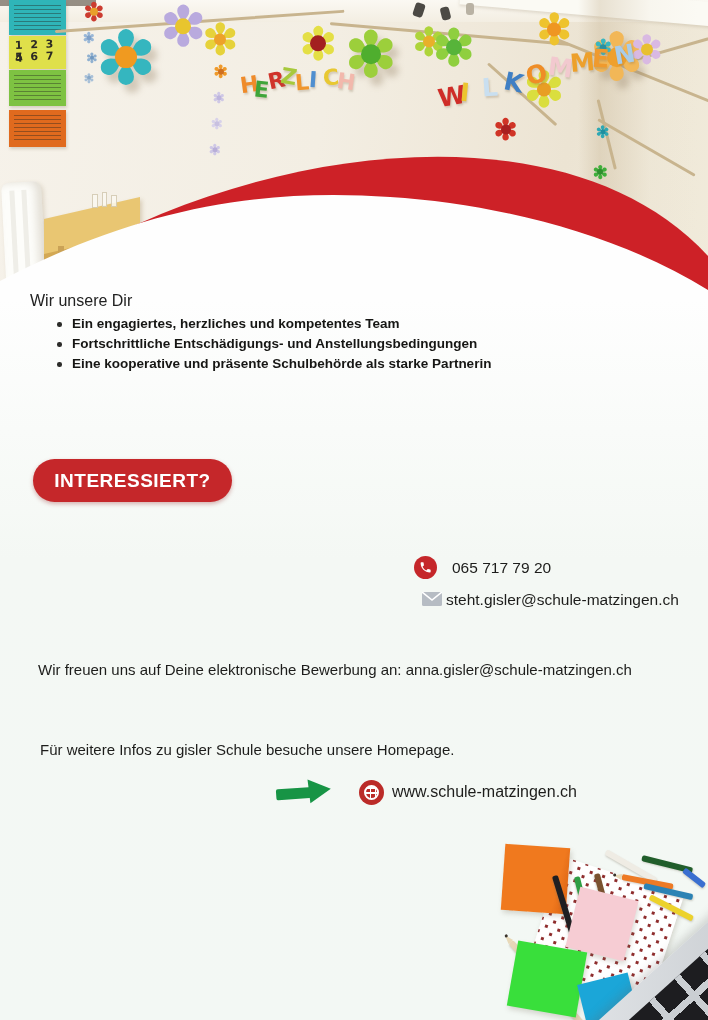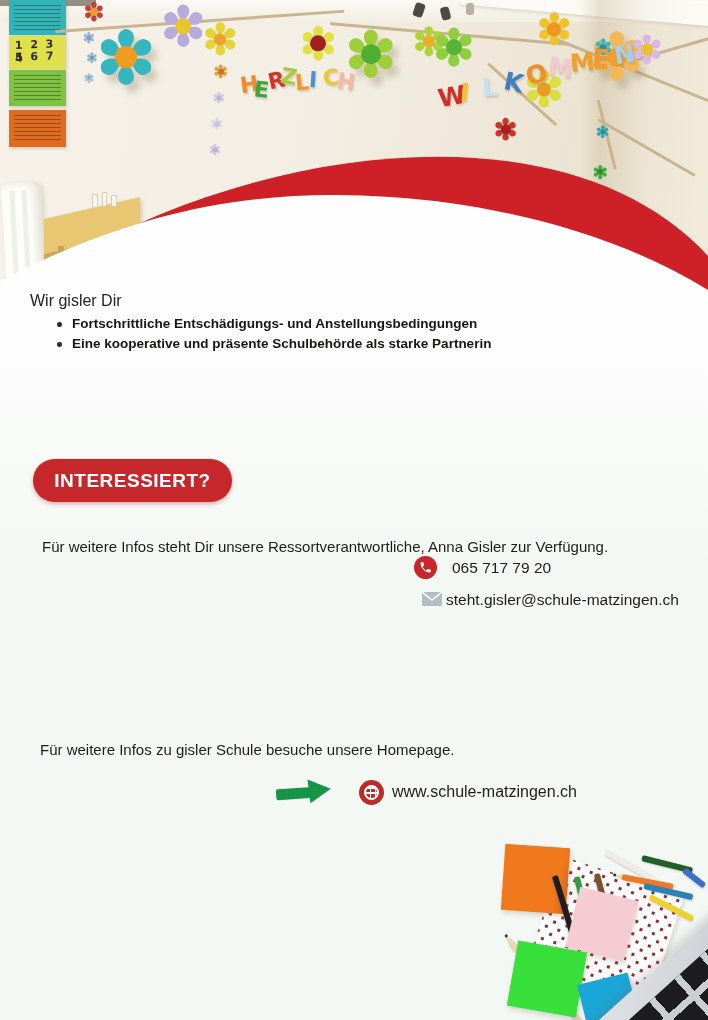"Wir gisler Dir" div.heading { text: gisler -> unsere }
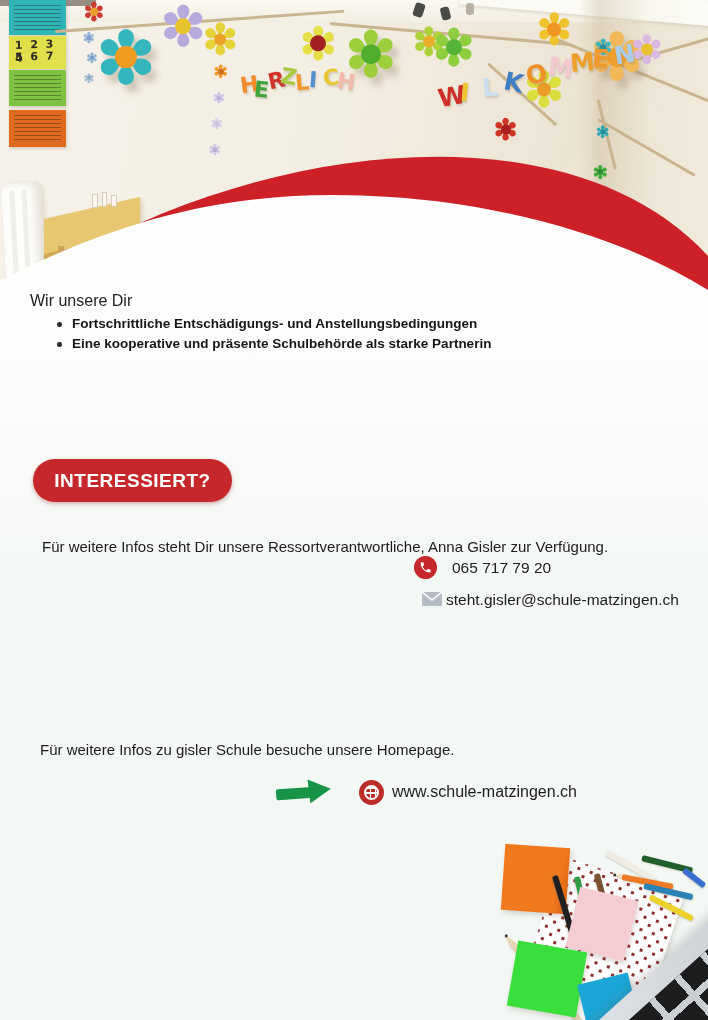"Ein engagiertes, herzliches und" li { html: none -> <li>Ein engagiertes, herzliches und kompetentes Team</li> }
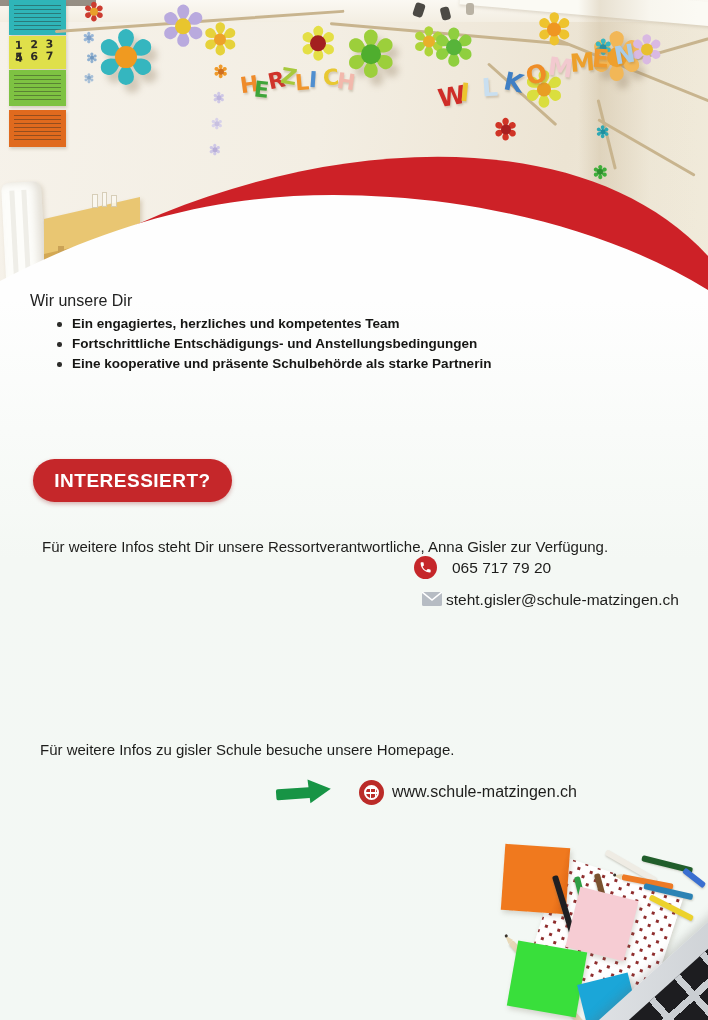"Für weitere Infos steht Dir" div.tline { html: <div>Für weitere Infos steht Dir unsere Ressortverantwortliche, Anna Gisler zur Verfügung.</div> -> none }
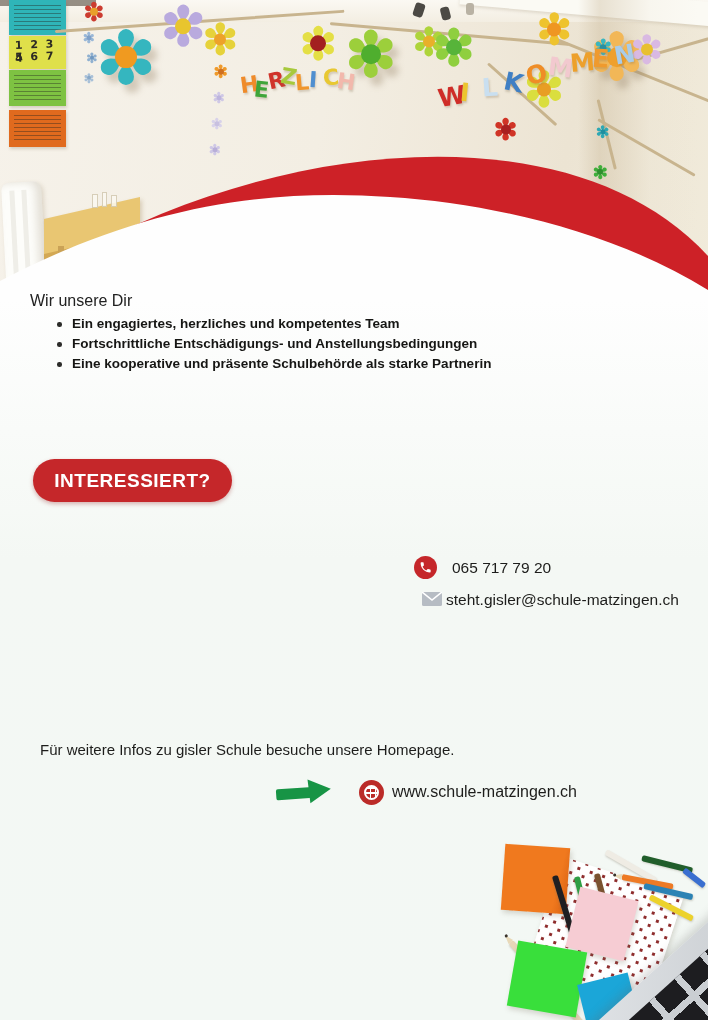"Wir freuen uns auf Deine" div.tline { html: none -> <div>Wir freuen uns auf Deine elektronische Bewerbung an: anna.gisler@schule-matzingen.ch</div> }
